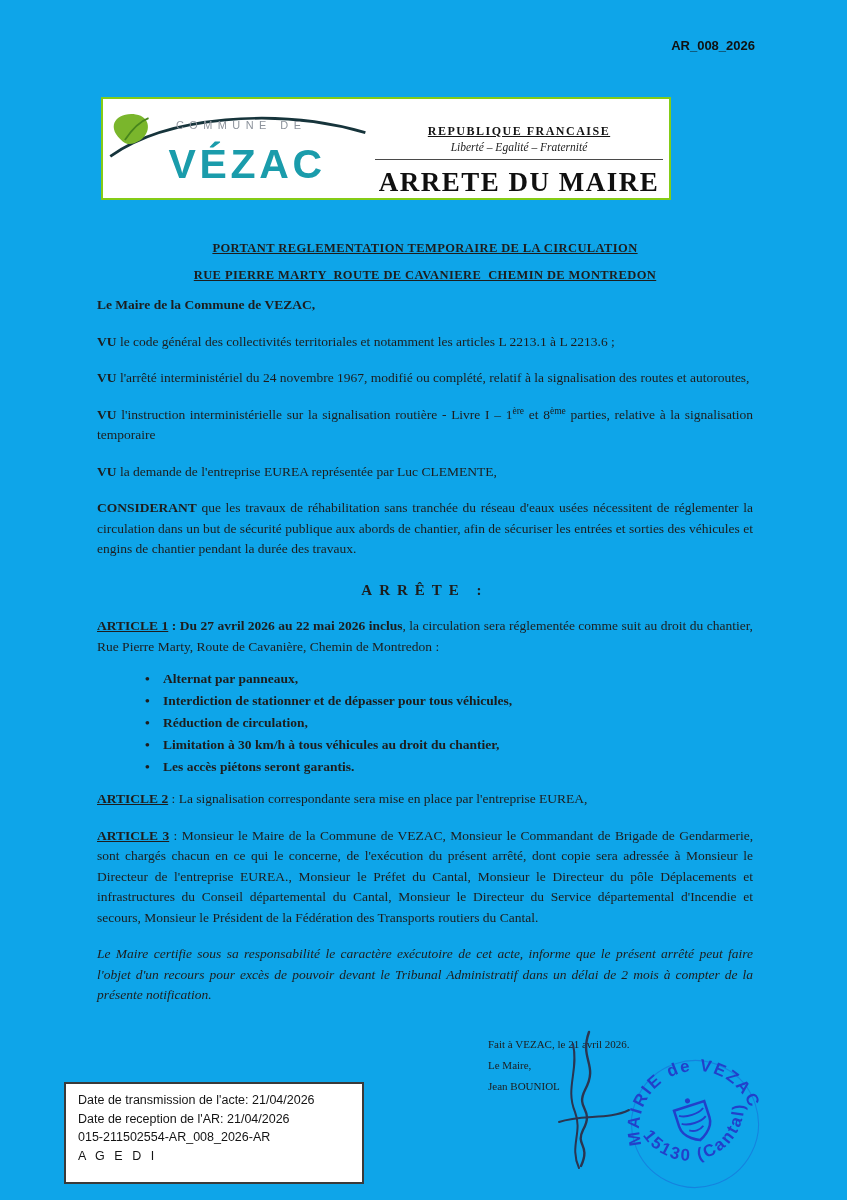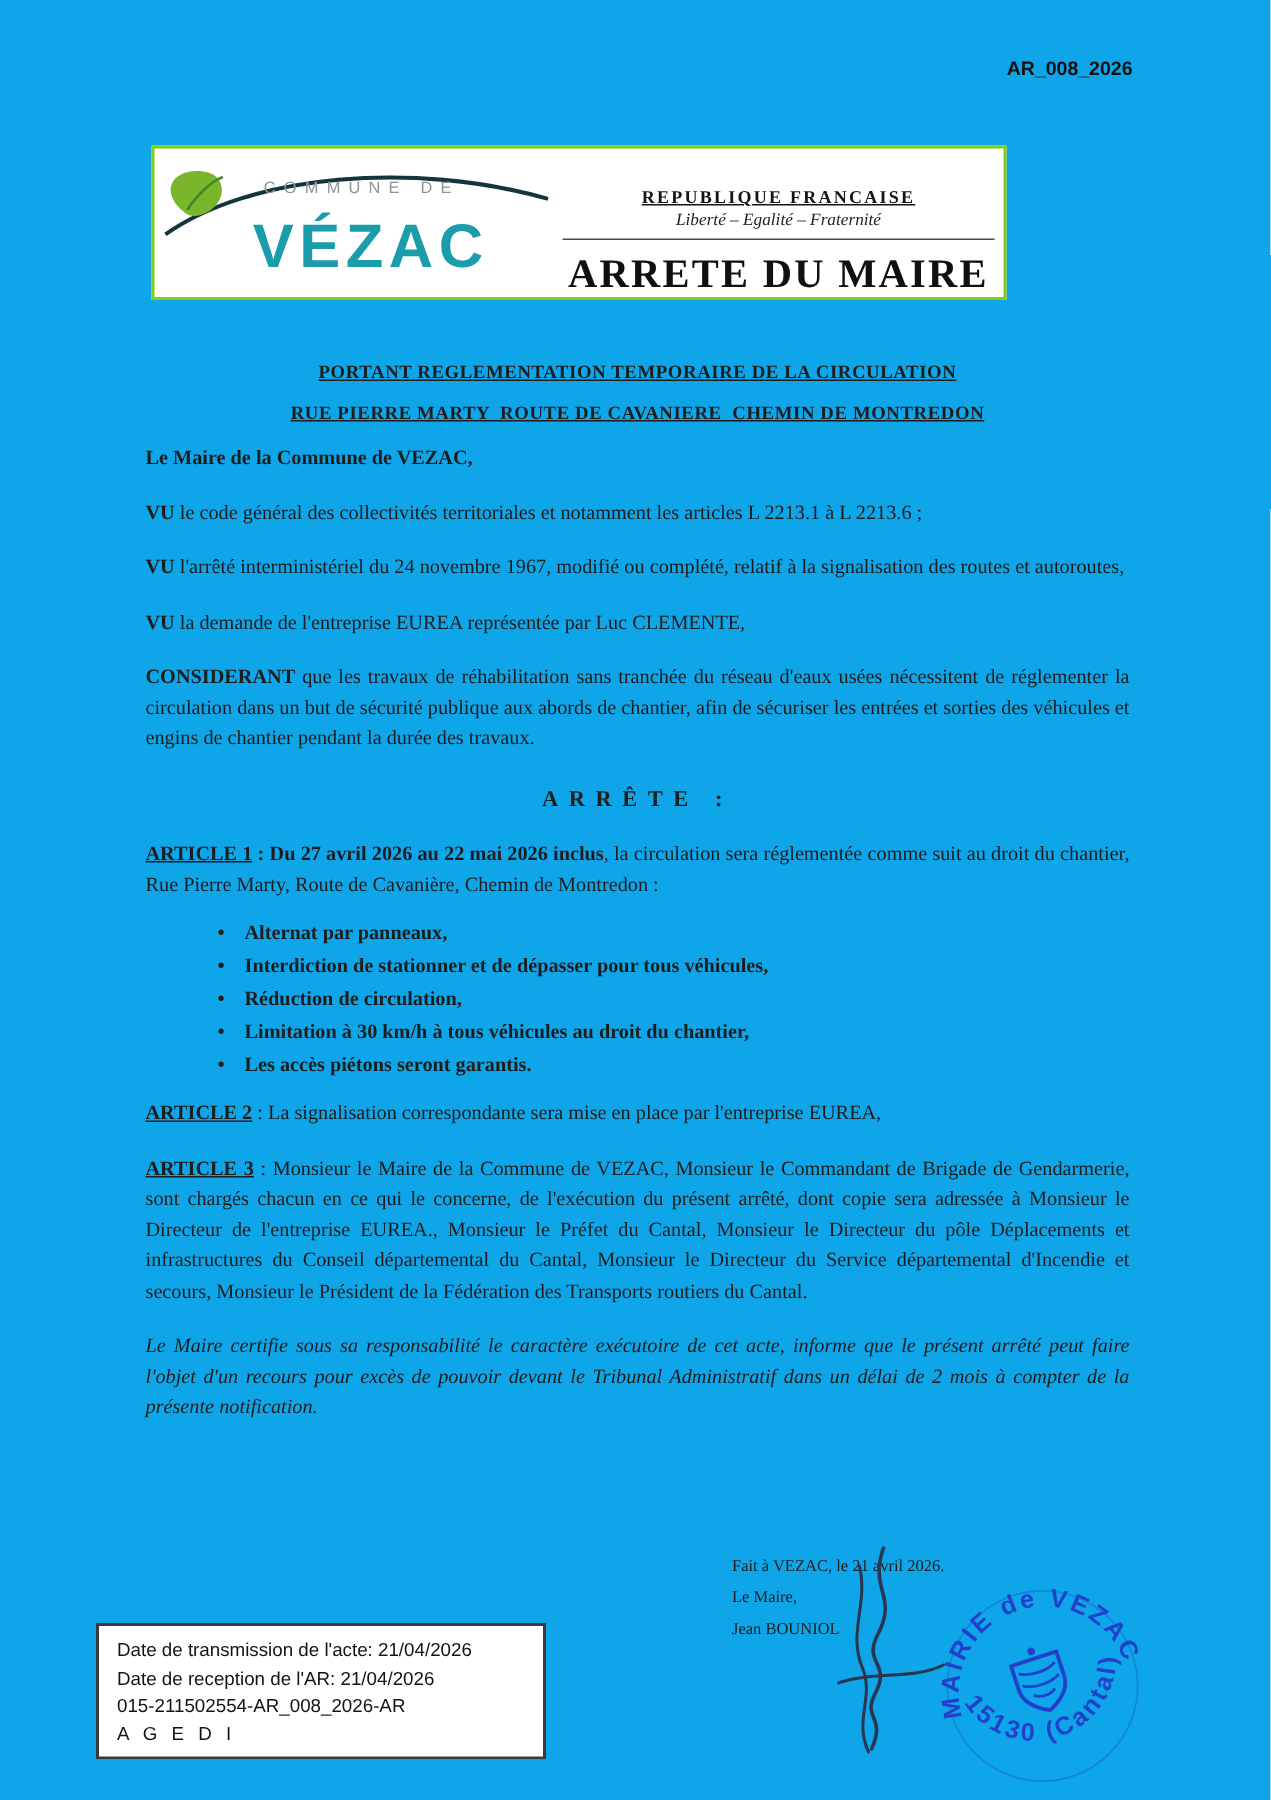"VU l'instruction interministérielle sur" p { html: none -> <p><span>VU</span> <span>l'instruction interministérielle sur la signalisation routière - Livre I – 1</span><sup>ère</sup><span> et 8</span><sup>ème</sup><span> parties, relative à la signalisation temporaire</span></p> }
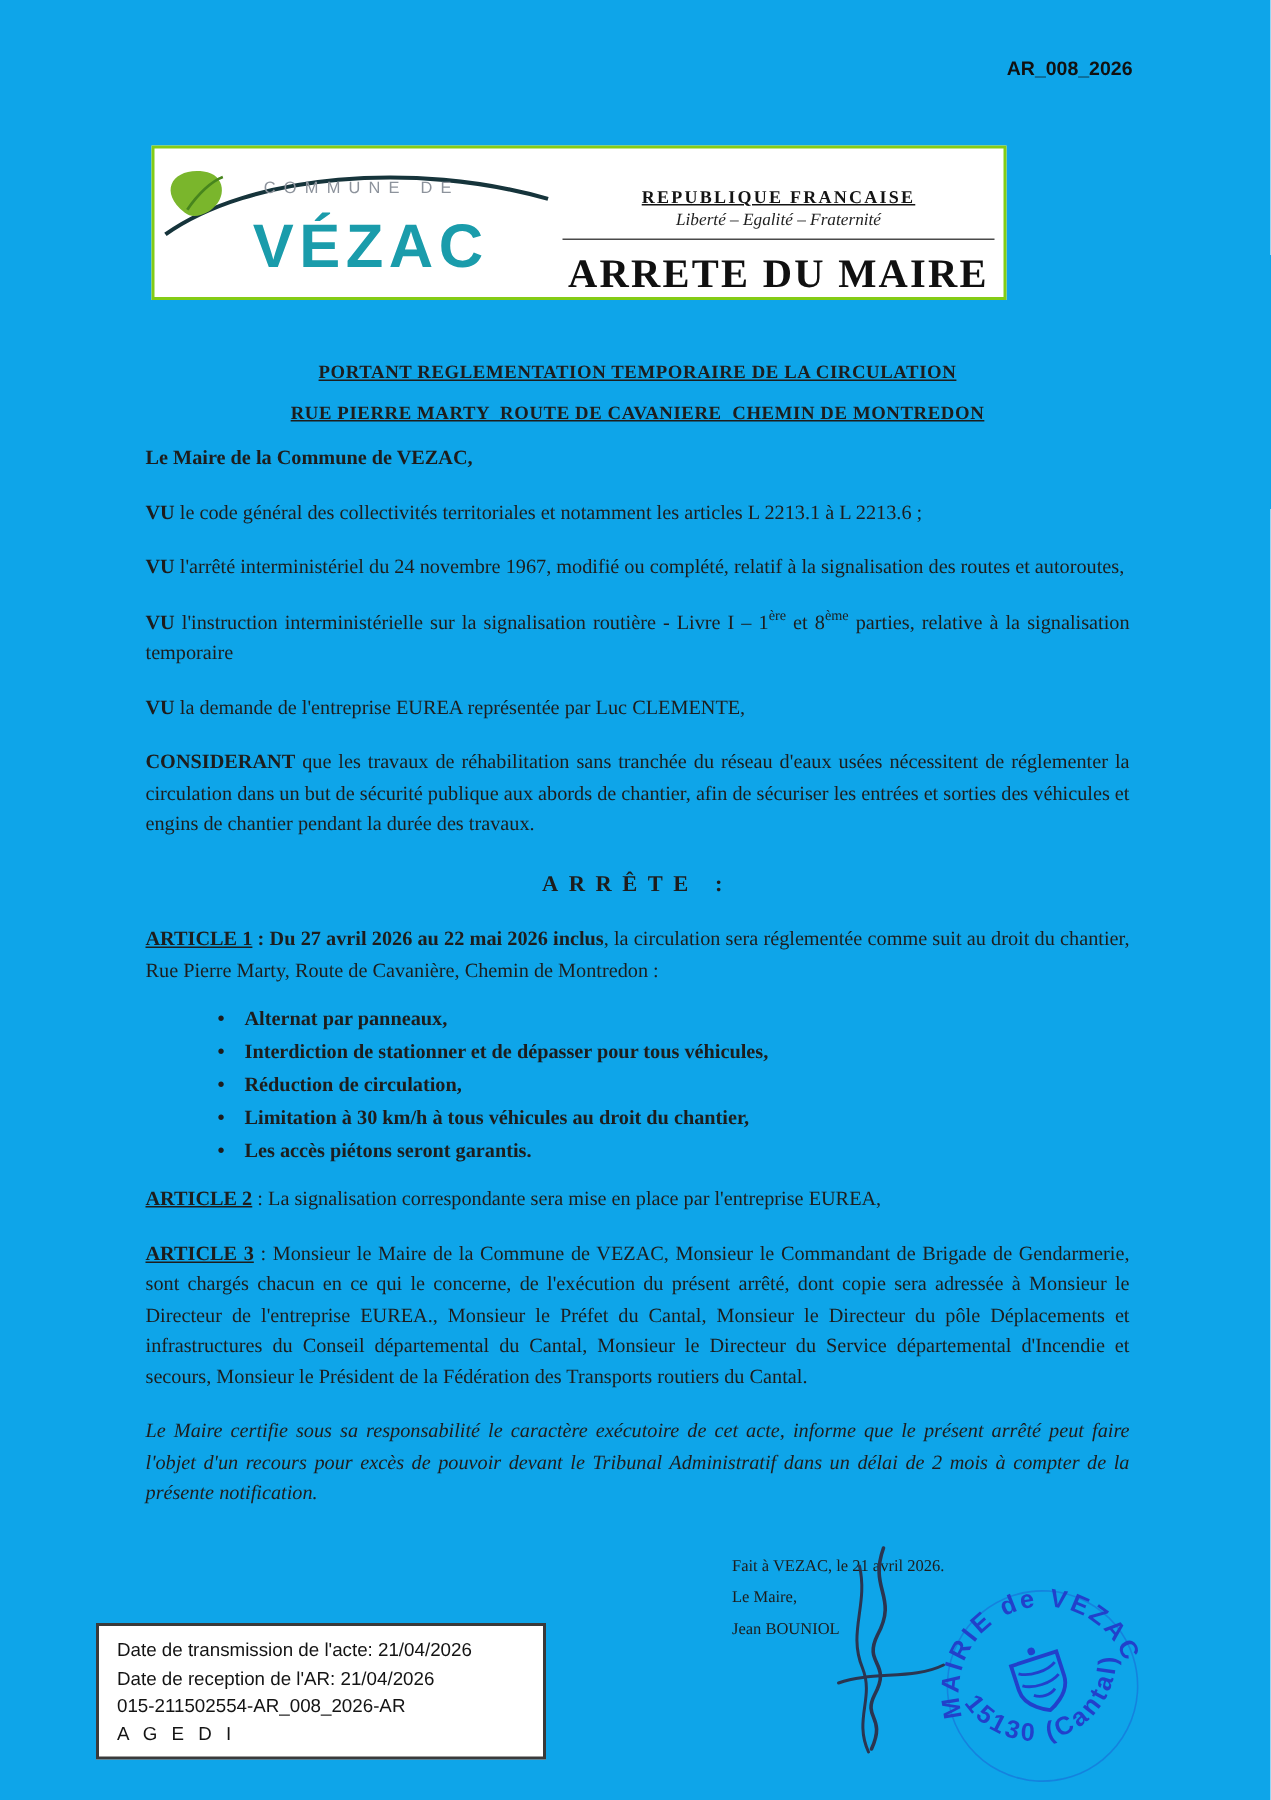"Date de transmission de l'acte:" .footer-box { padding: 7px 12px 6px -> 7px 12px 17px }
